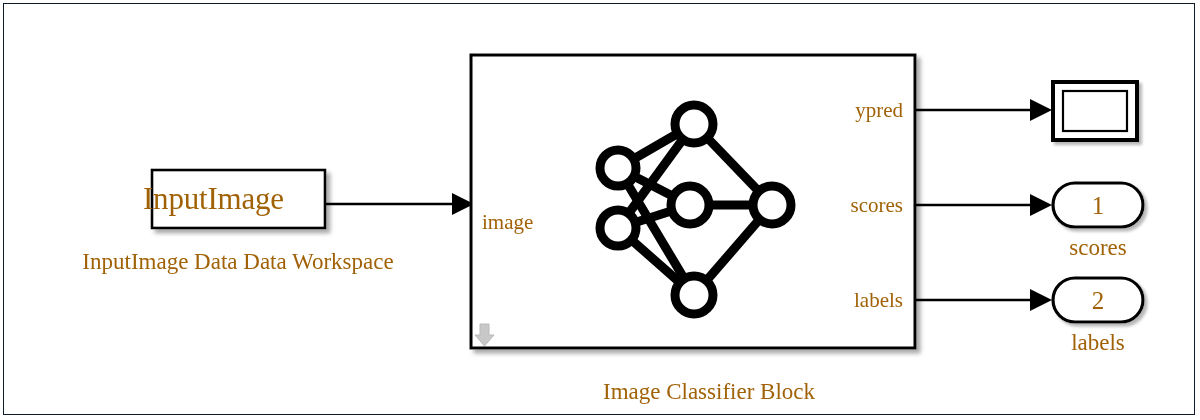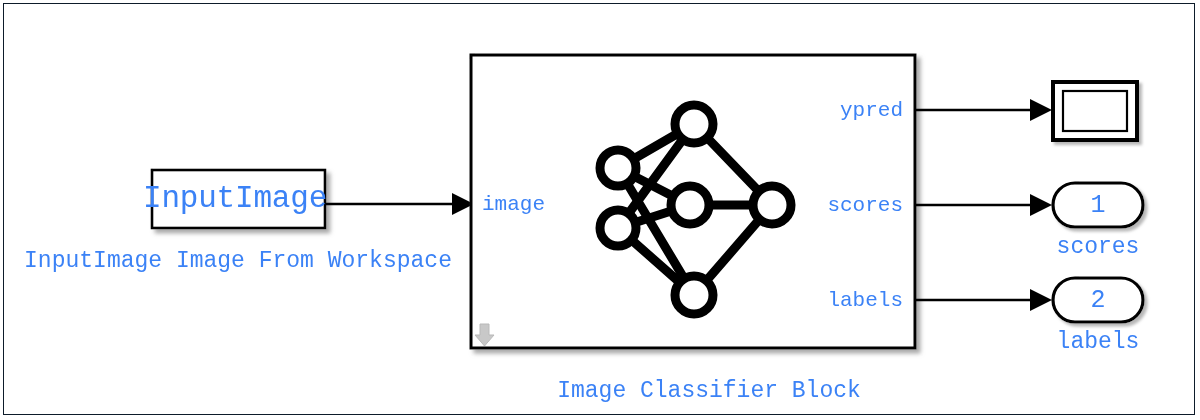"ypred" .lbl { color: #3b82f6 -> #a16207; font-family: Liberation Mono, monospace -> Liberation Serif, serif }
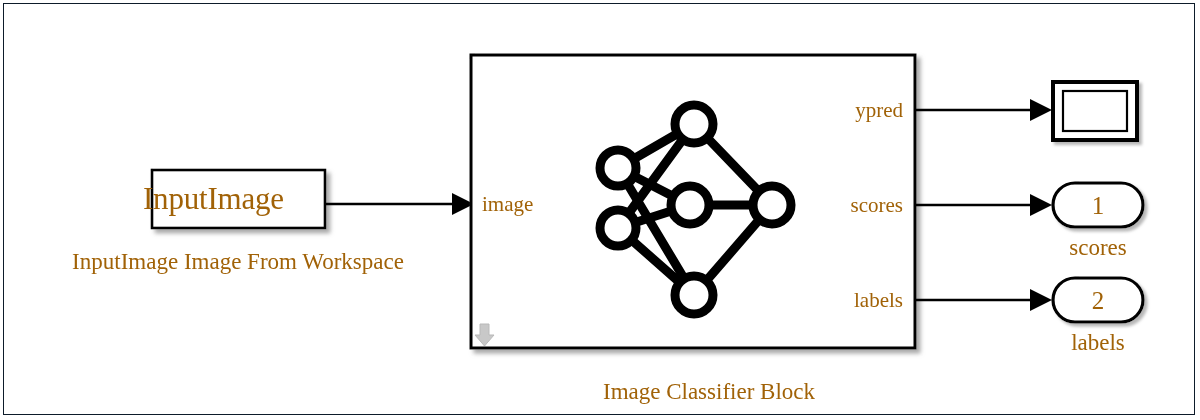"image" div.lbl { top: 194px -> 212px }
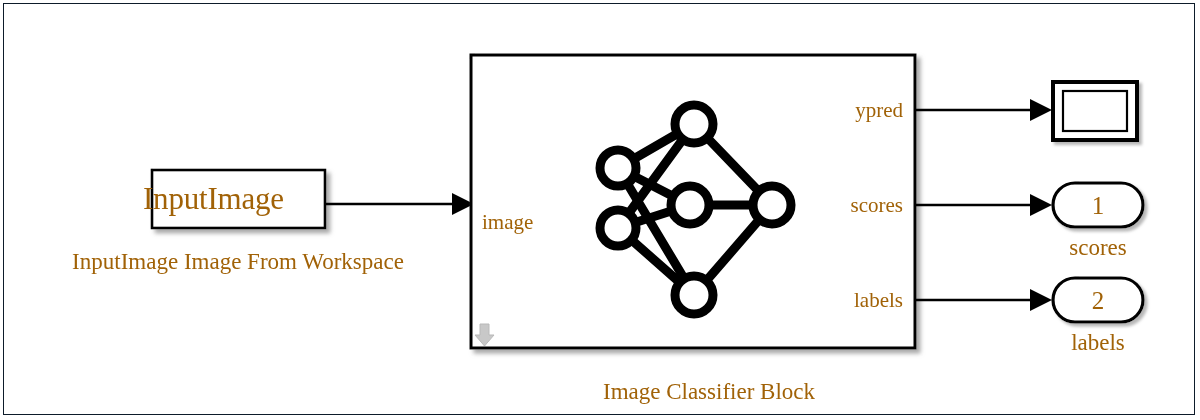"InputImage Image From Workspace" div.lbl { text: Image From -> Data Data }
